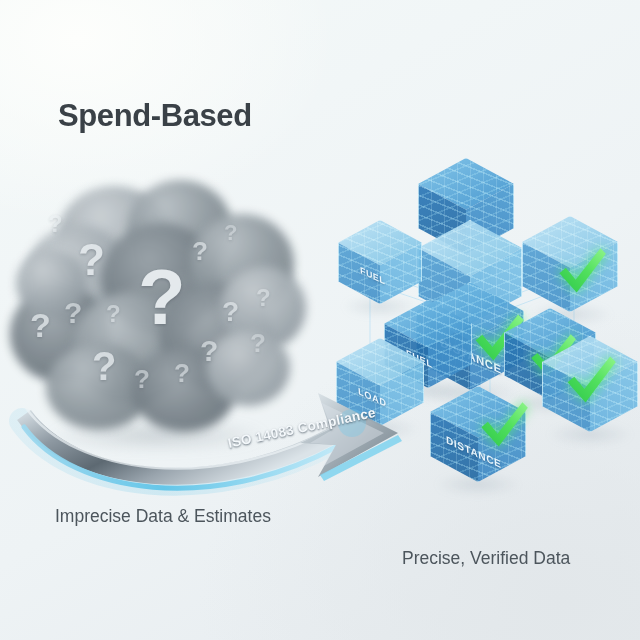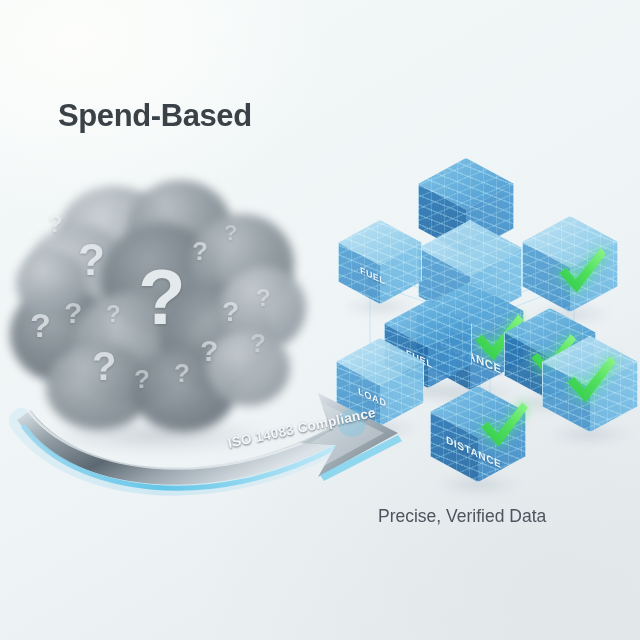"Imprecise Data & Estimates" div.caption { html: none -> <div>Imprecise Data &amp; Estimates</div> }
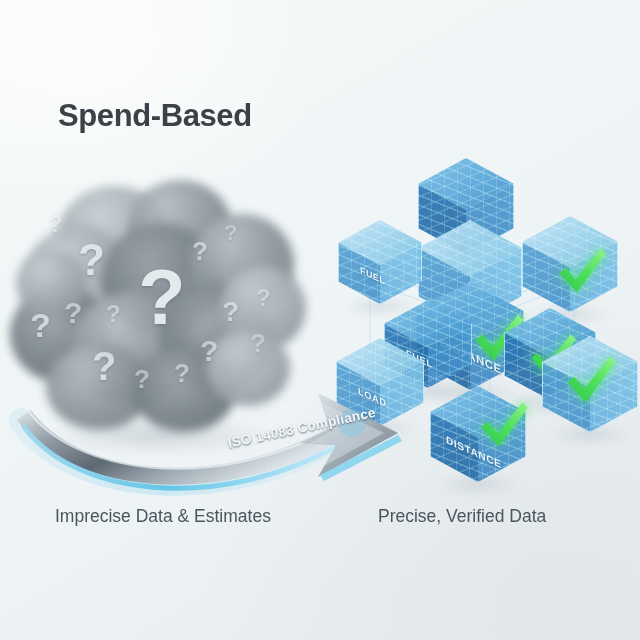"Precise, Verified Data" #cap-right { left: 378px -> 402px; margin-top: none -> 42px }
